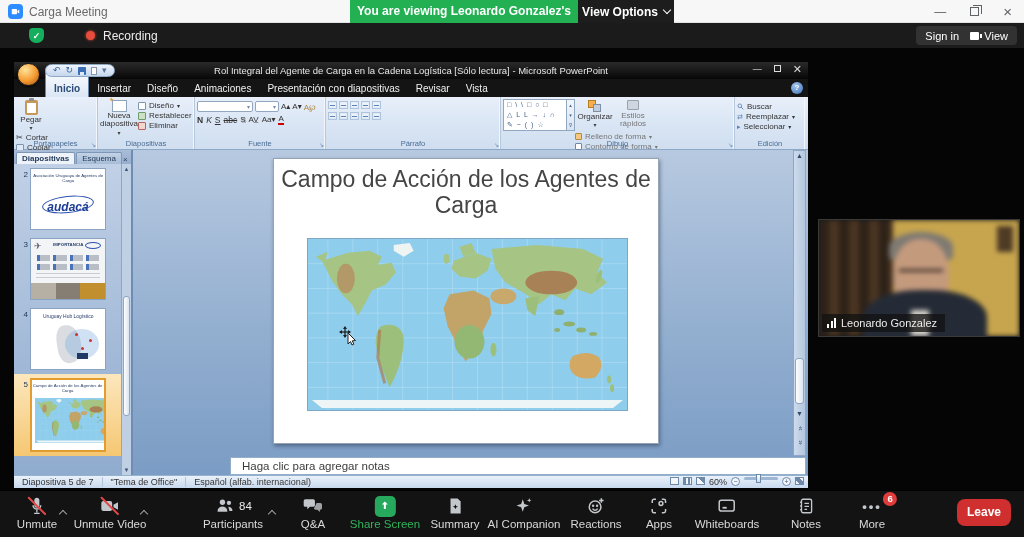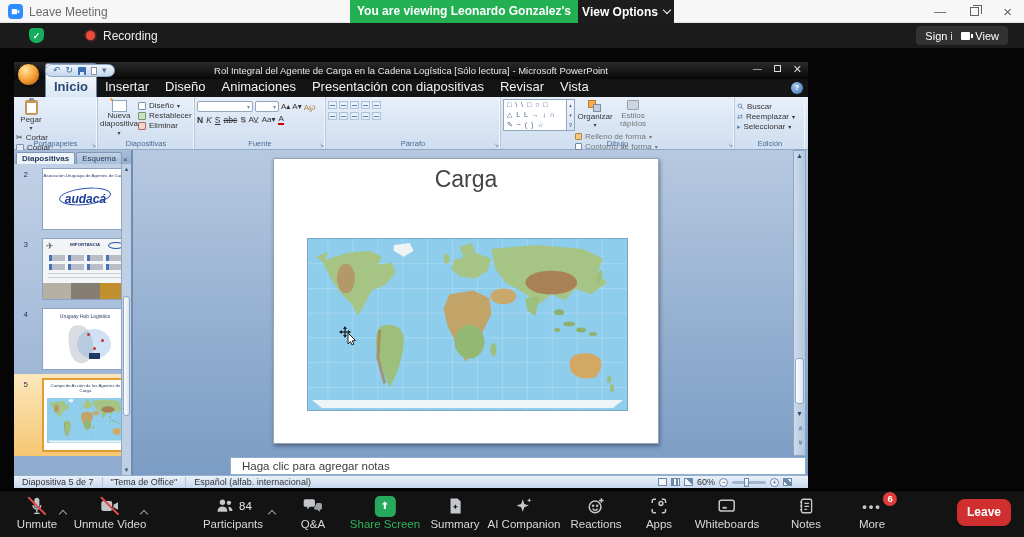"Leave Meeting" span.ztitle-text { text: Leave -> Carga }
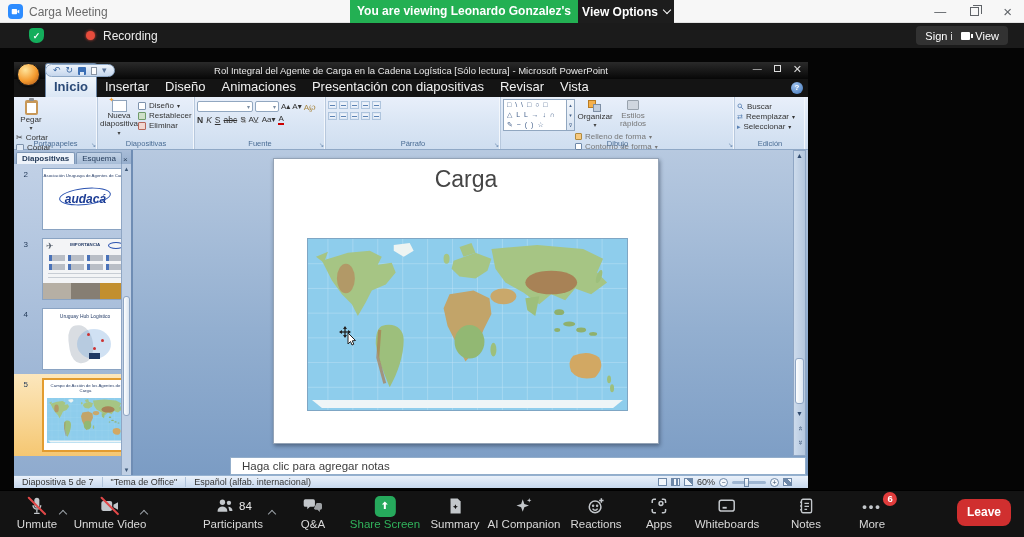"View" .btn-view { right: 16px -> 7px }
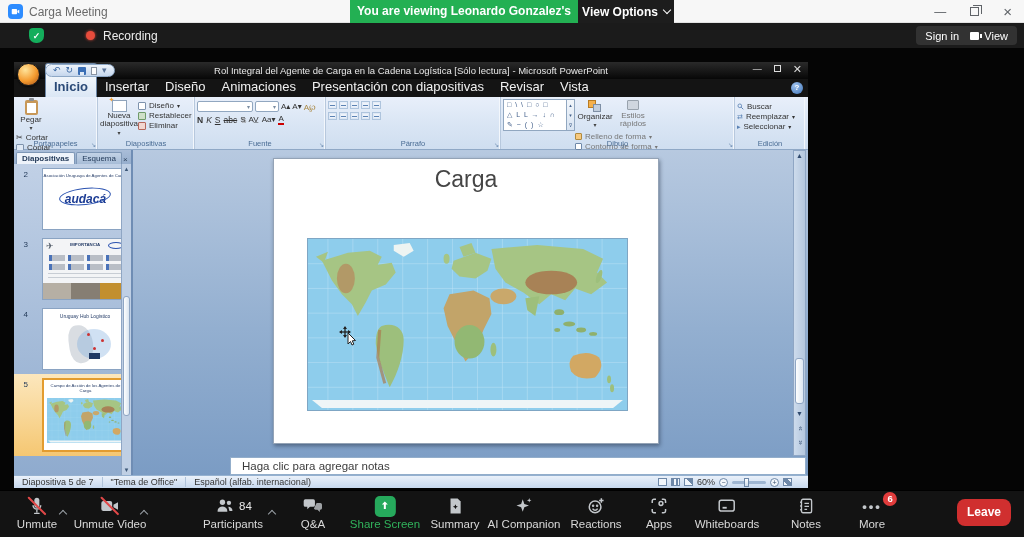"Inicio" .pp-tab { font-size: 13px -> 10px }
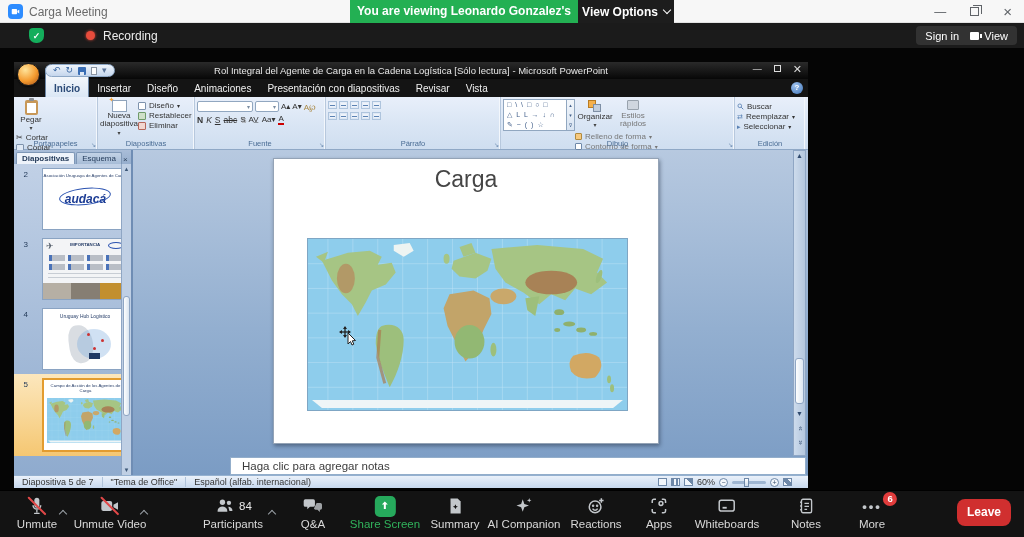"Campo de Acción de los Agentes de" div { html: none -> <div>Campo de Acción de los Agentes de</div> }
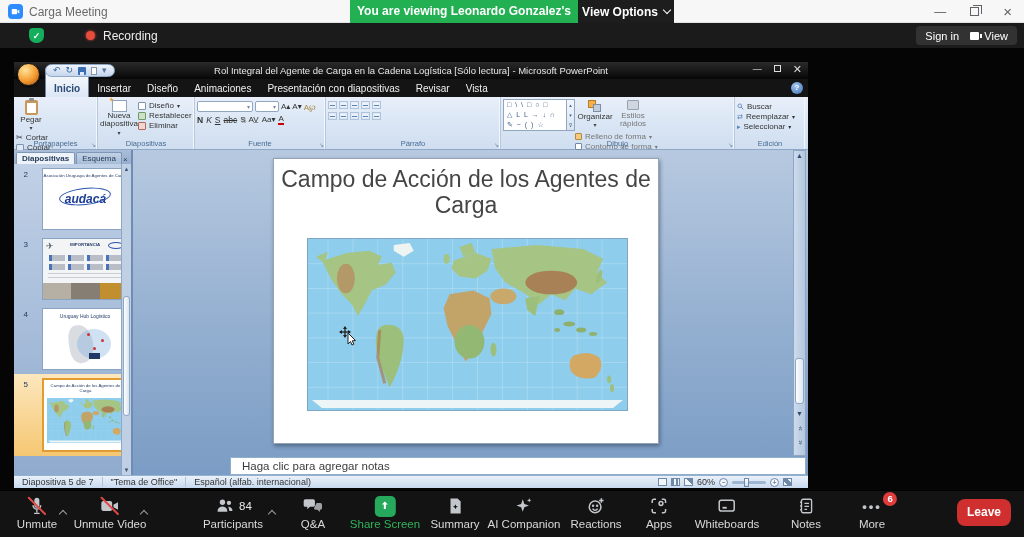"audacá" .thumb { margin-left: 12px -> none; width: 88px -> 76px }
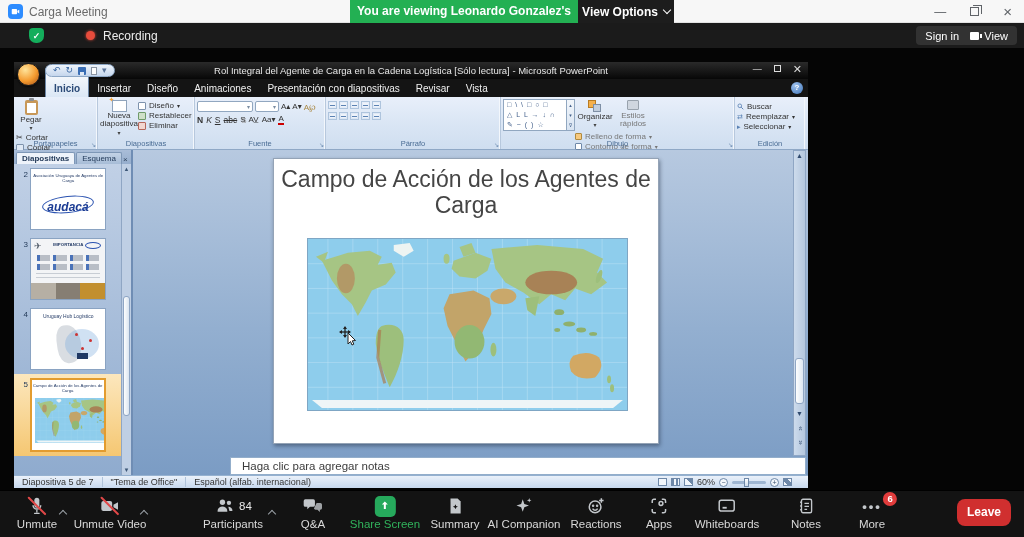"Leonardo Gonzalez" div.video { html: none -> <div> <div> <div></div> <div></div> <div></div> <div></div> <div></div> <div></div> <div></div> <div></div> </div> <div> <span> <i></i> <i></i> <i></i> </span> <span>Leonardo Gonzalez</span> </div> </div> }
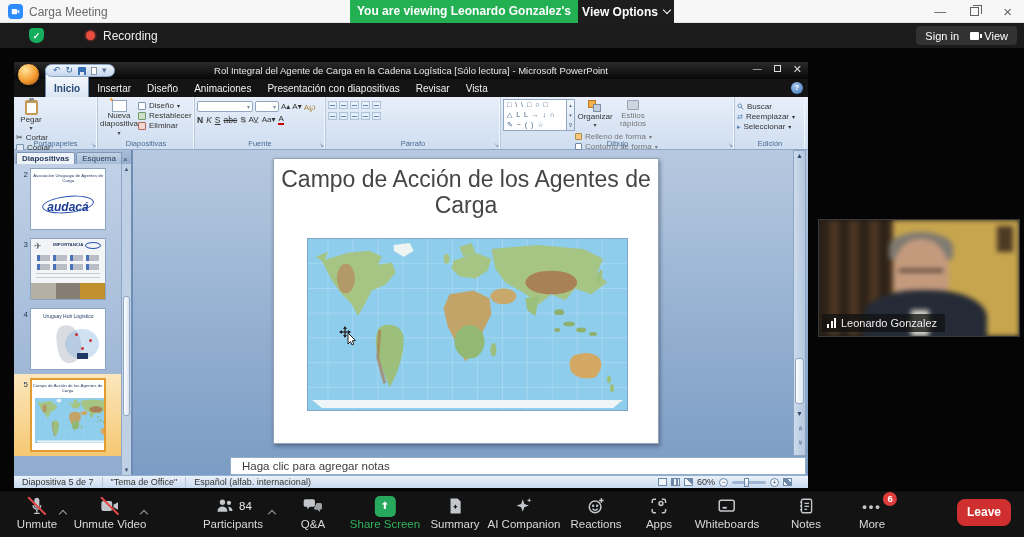"60%" .st-right { align-items: center -> flex-start; padding-right: 16px -> 4px }
